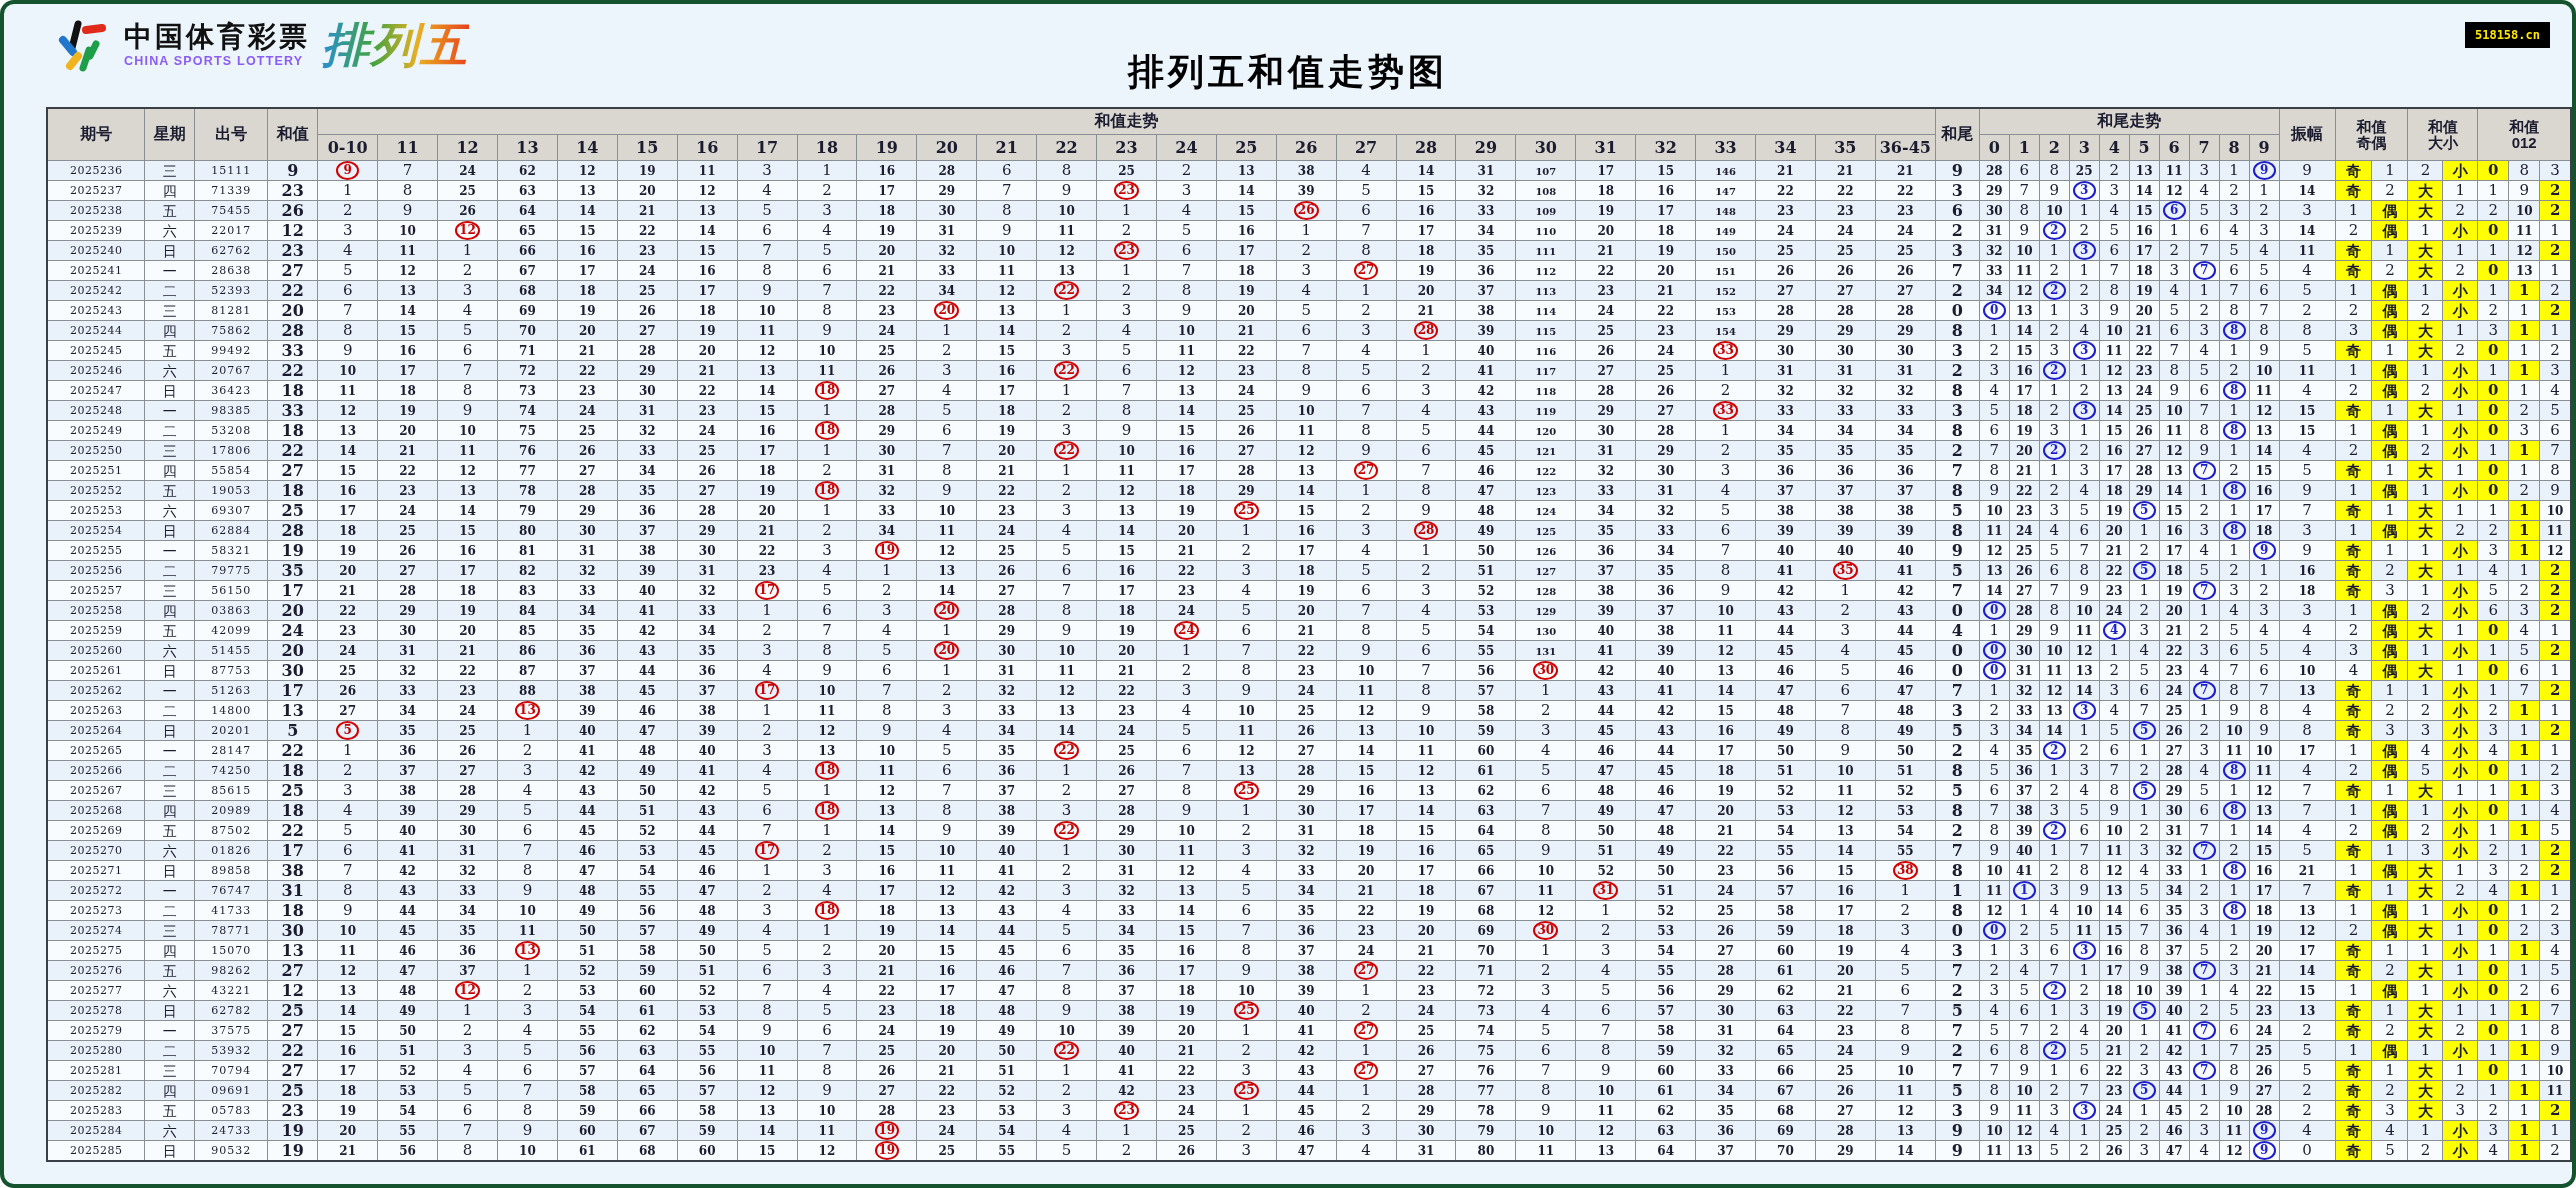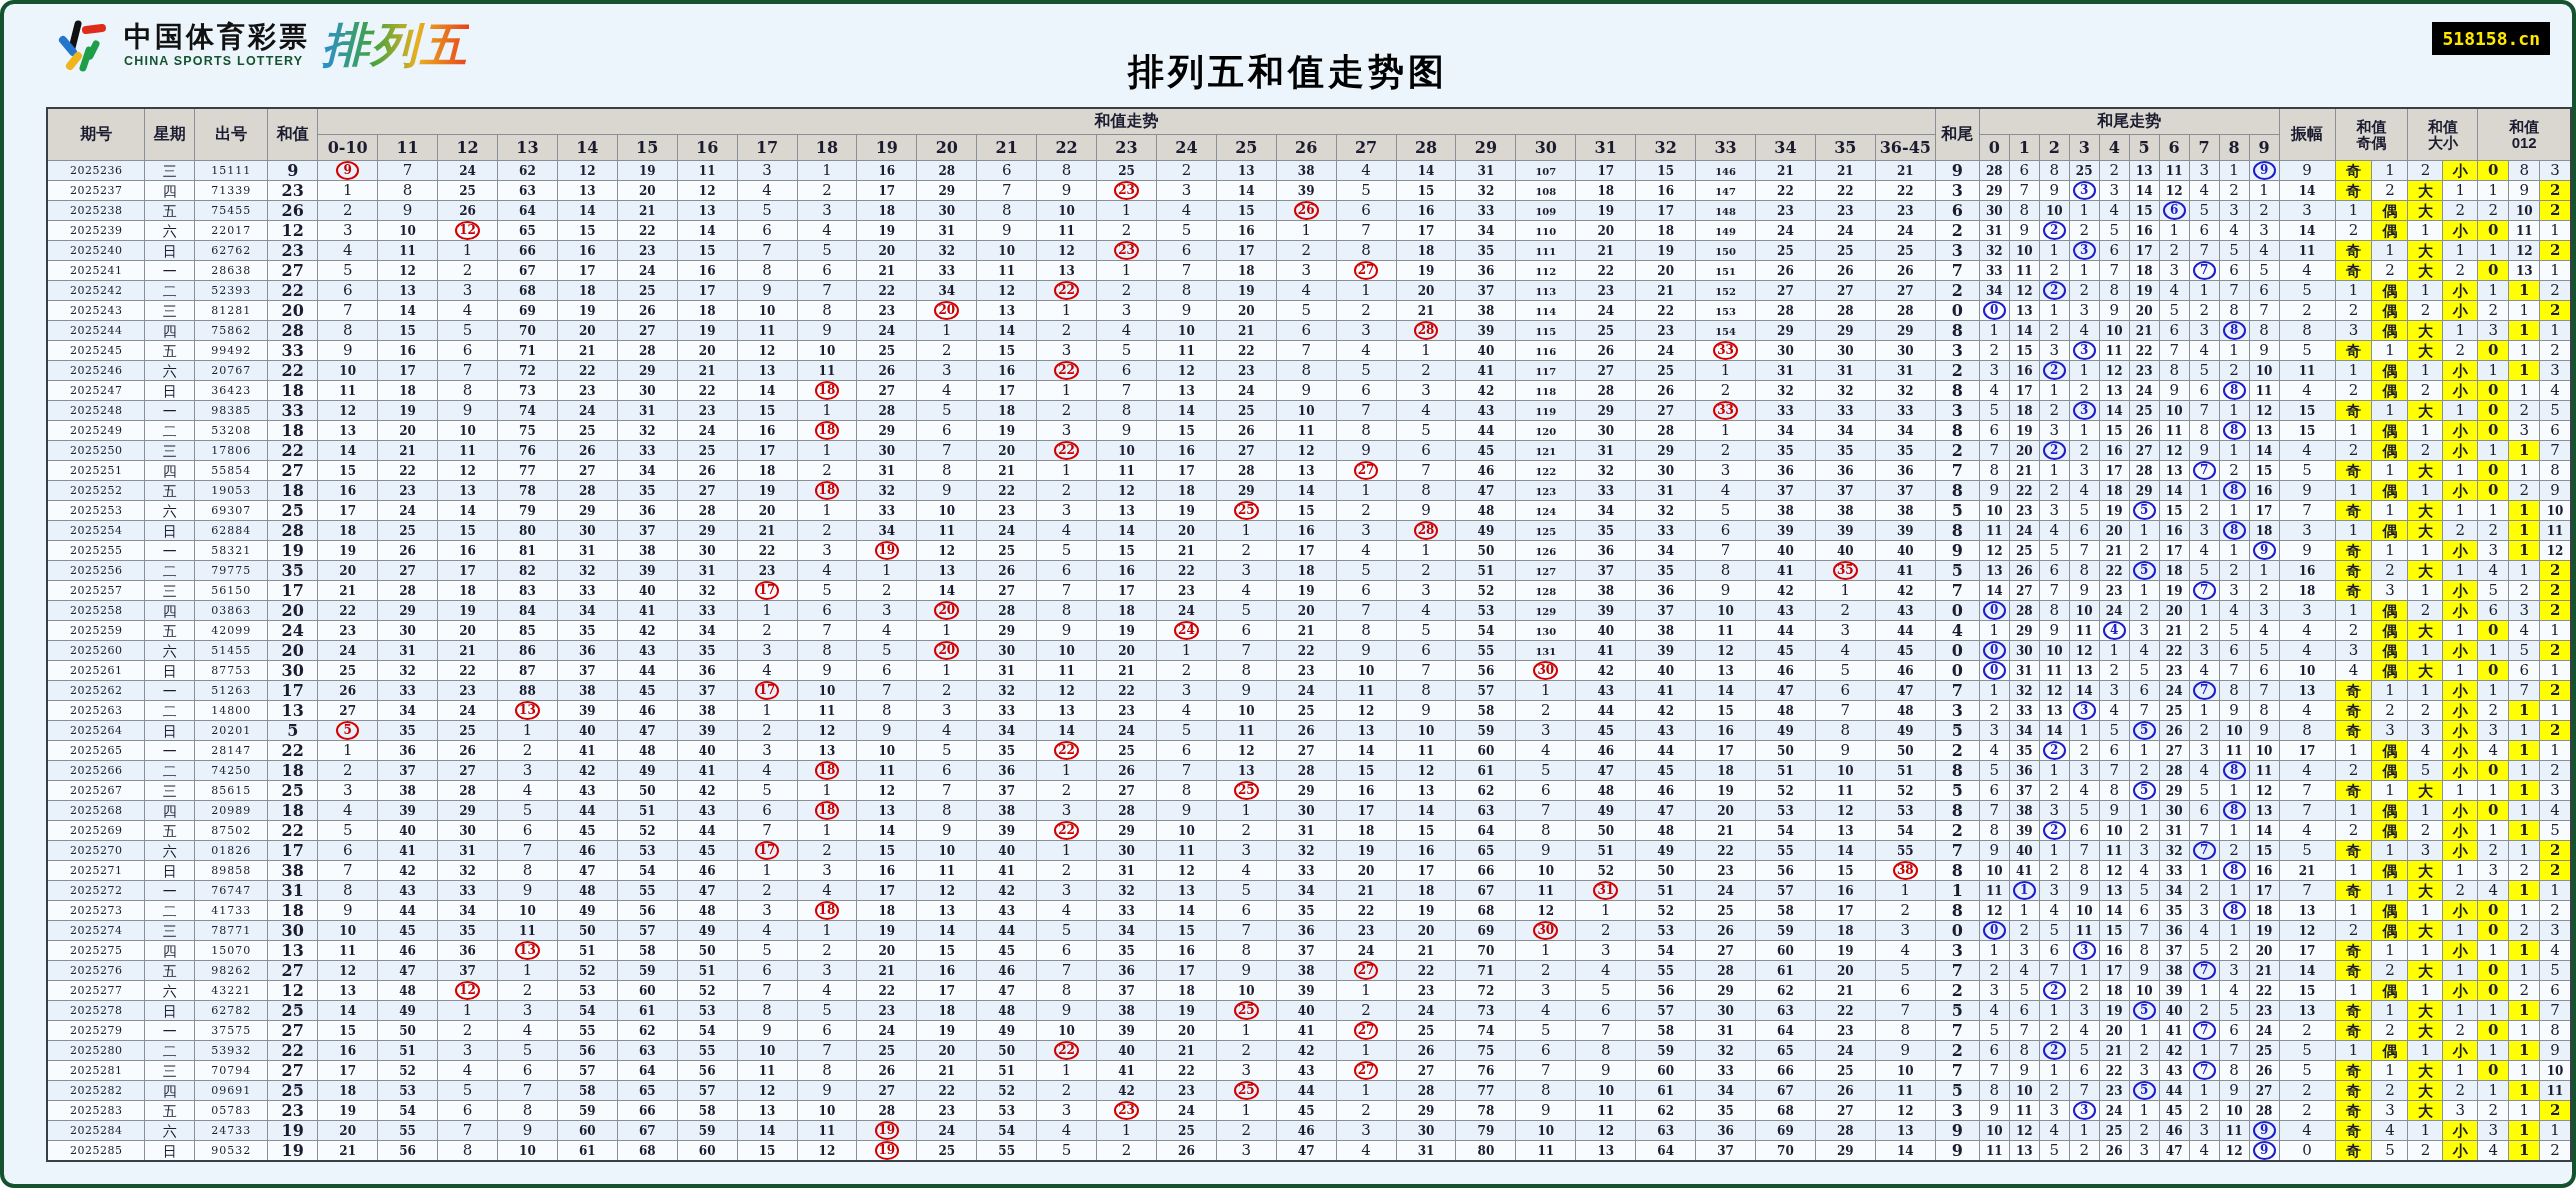"518158.cn" .badge { font-size: 18px -> 12px }
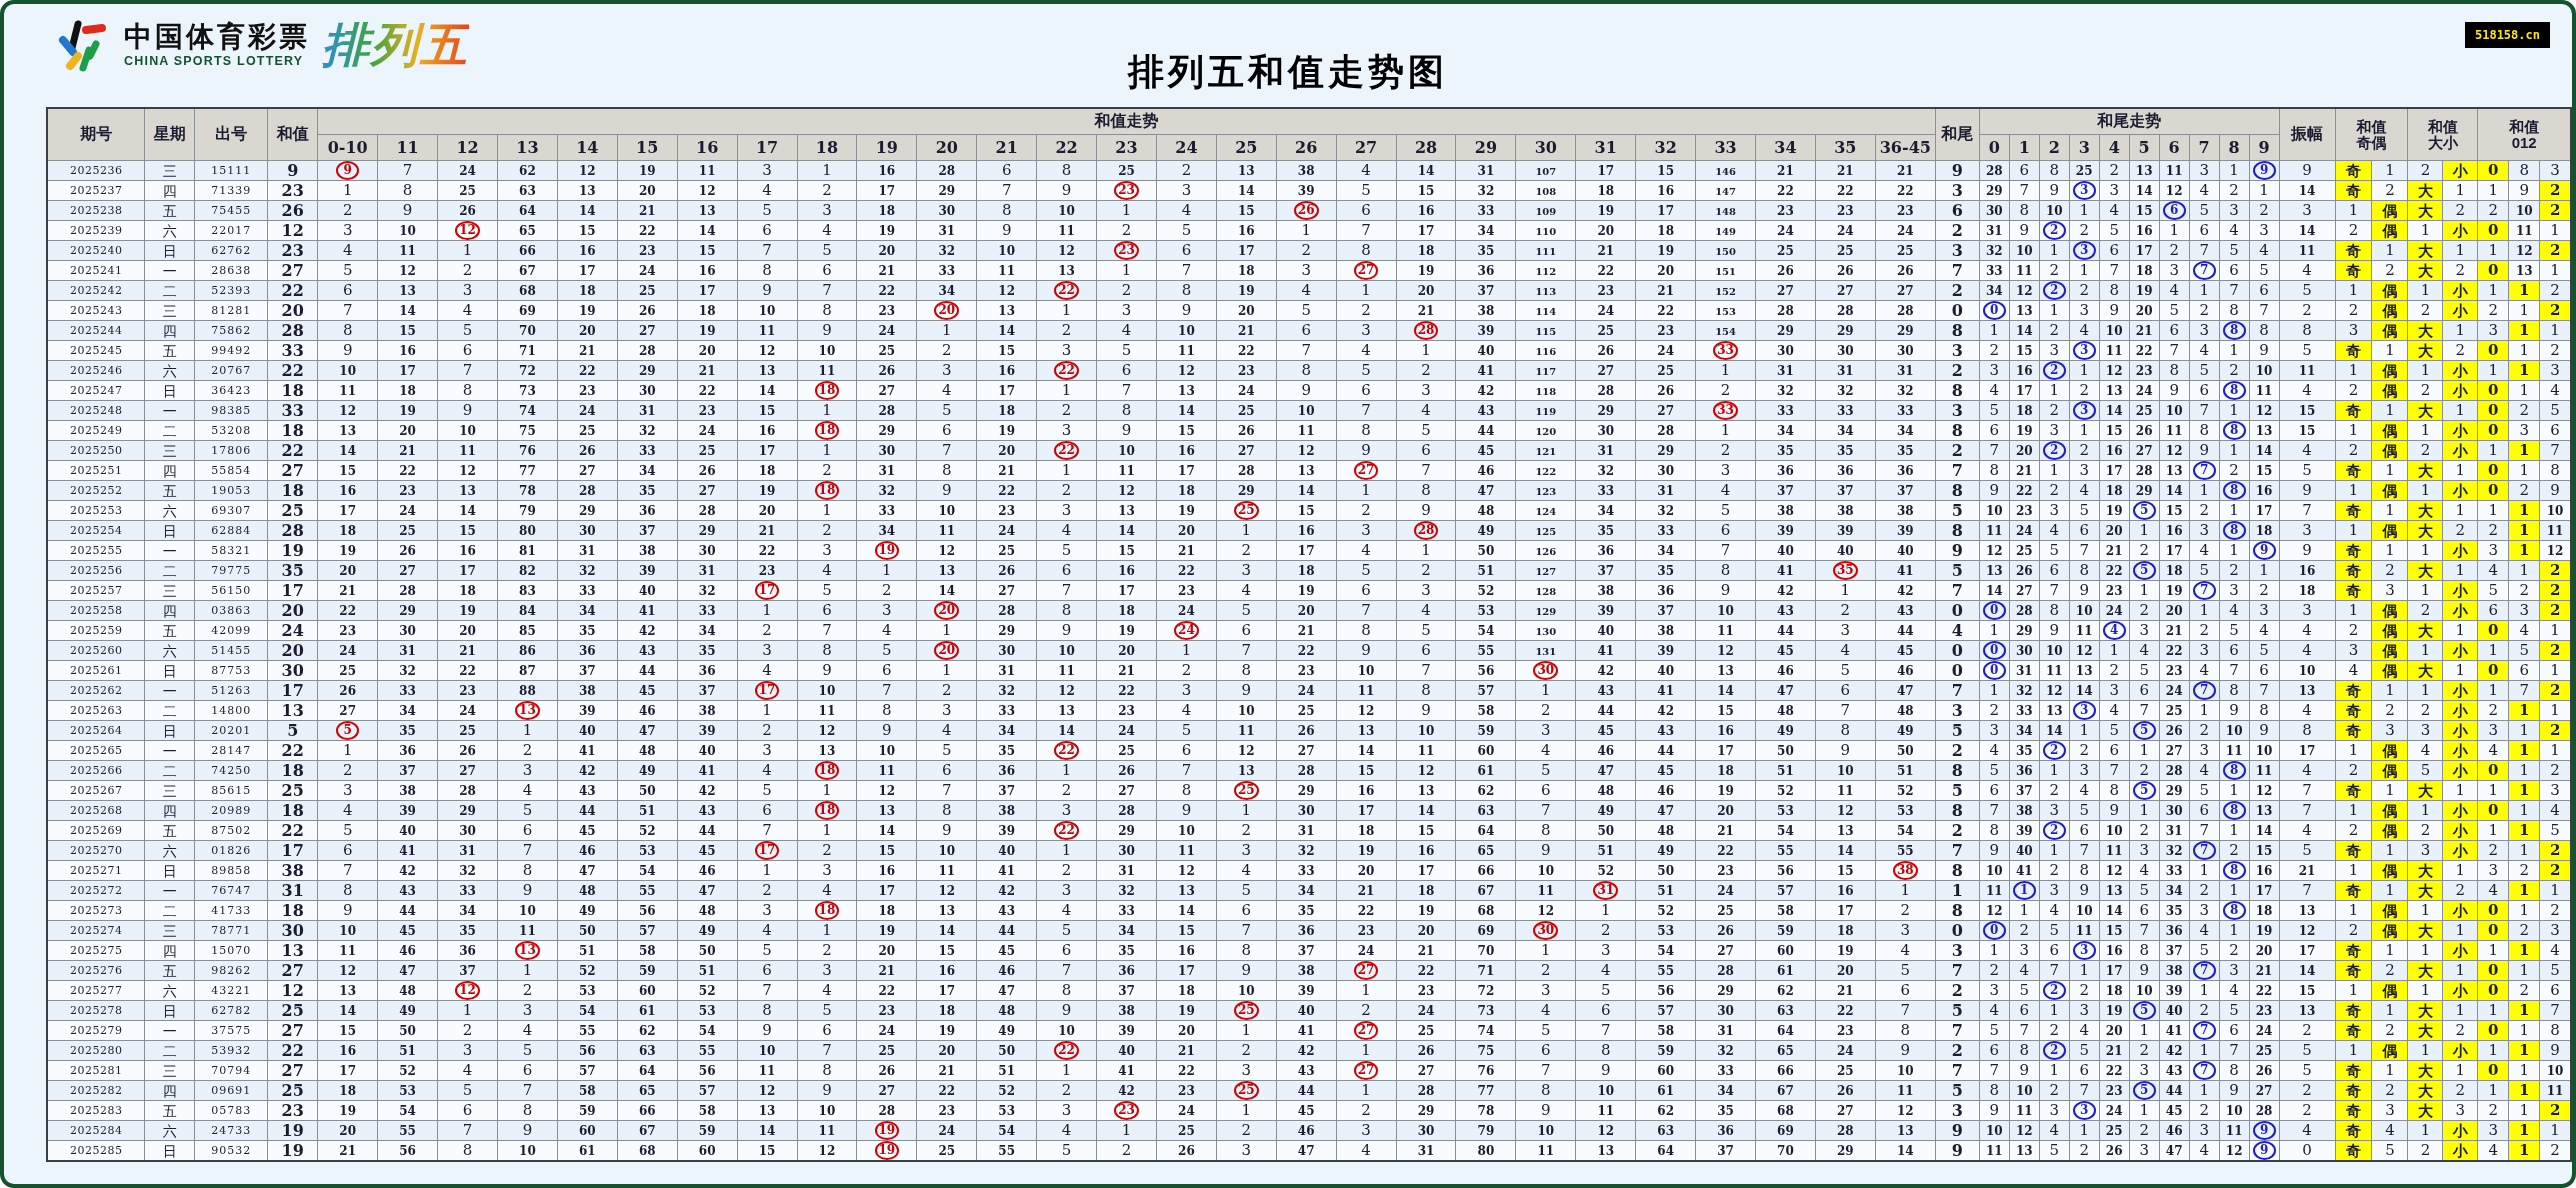"CHINA SPORTS LOTTERY" .logo-en { color: #14532d -> #8b5cf6 }
